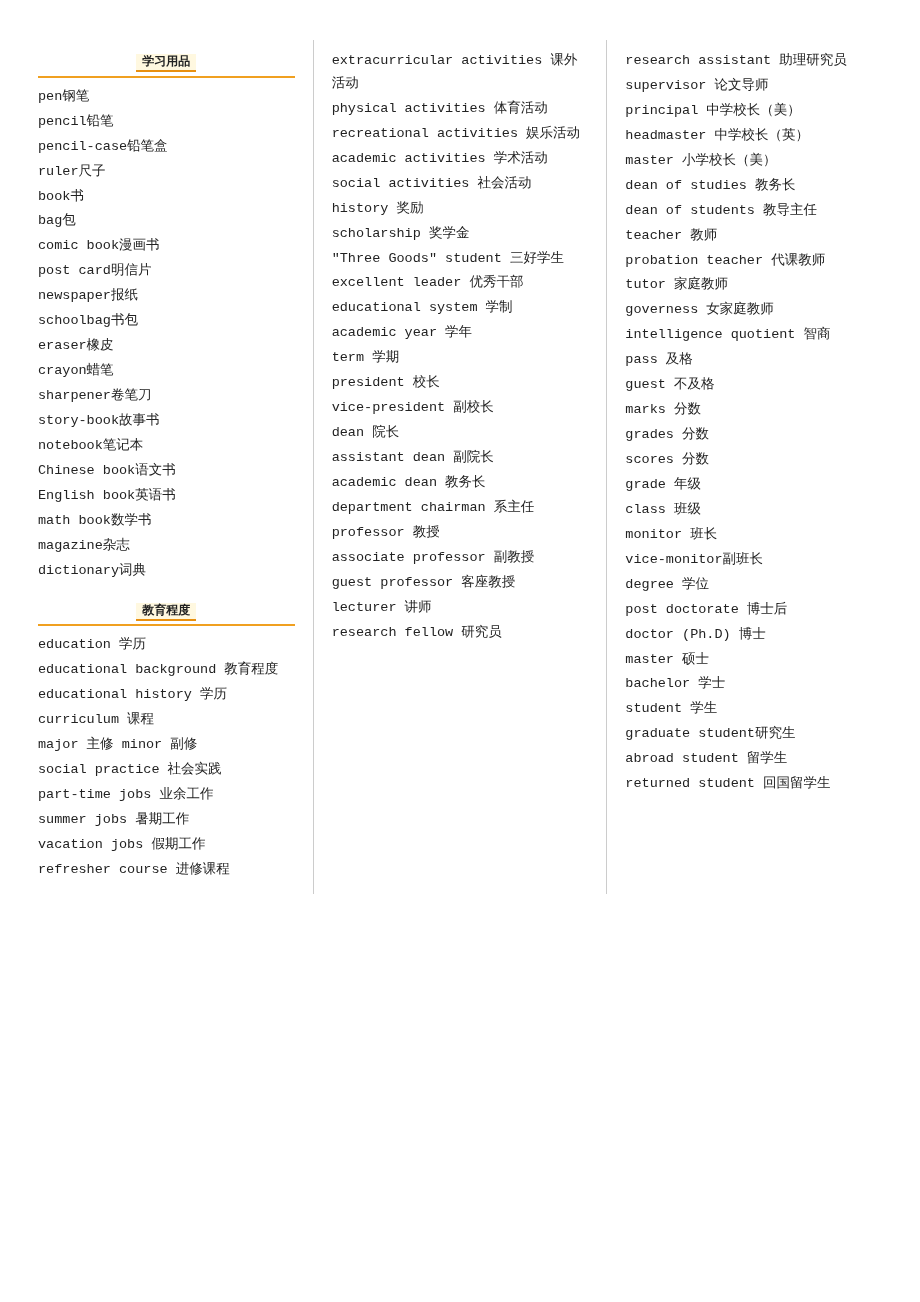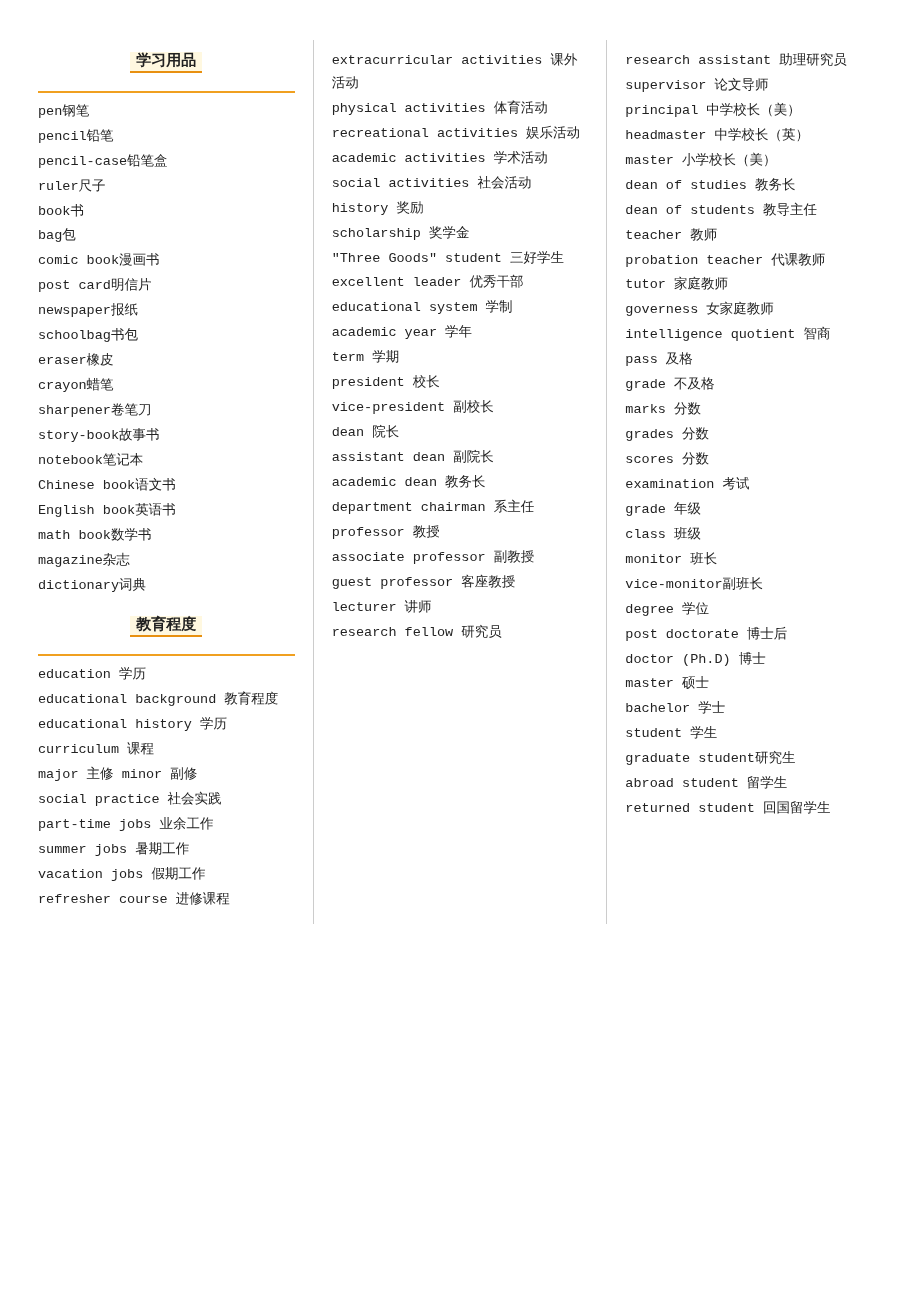"学习用品" .section-title { font-size: 15px -> 12px; padding-bottom: 16px -> 3px }
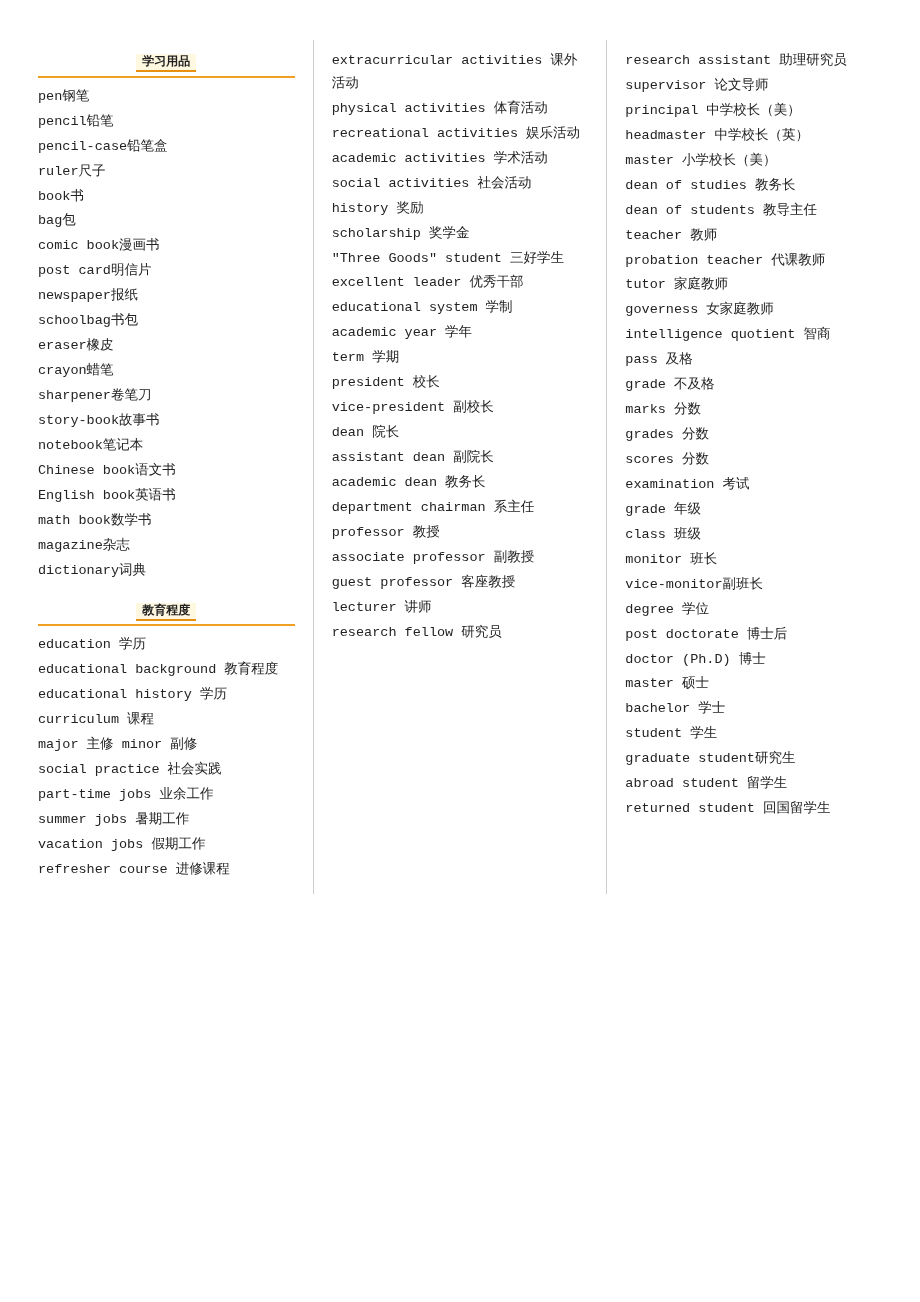"grade 不及格" div.entry { text: grade -> guest }
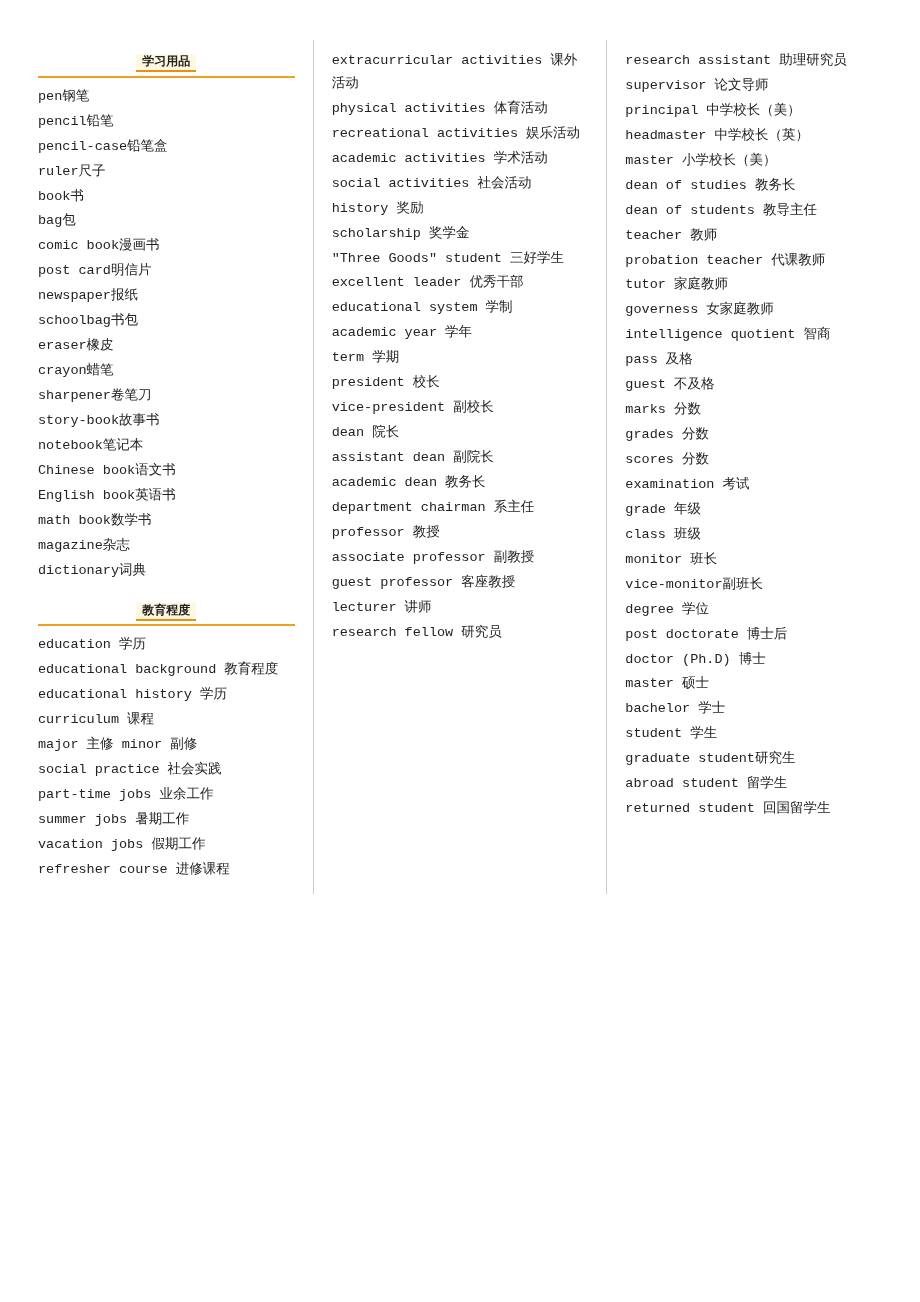"examination 考试" div.entry { html: <div>examination 考试</div> -> none }
